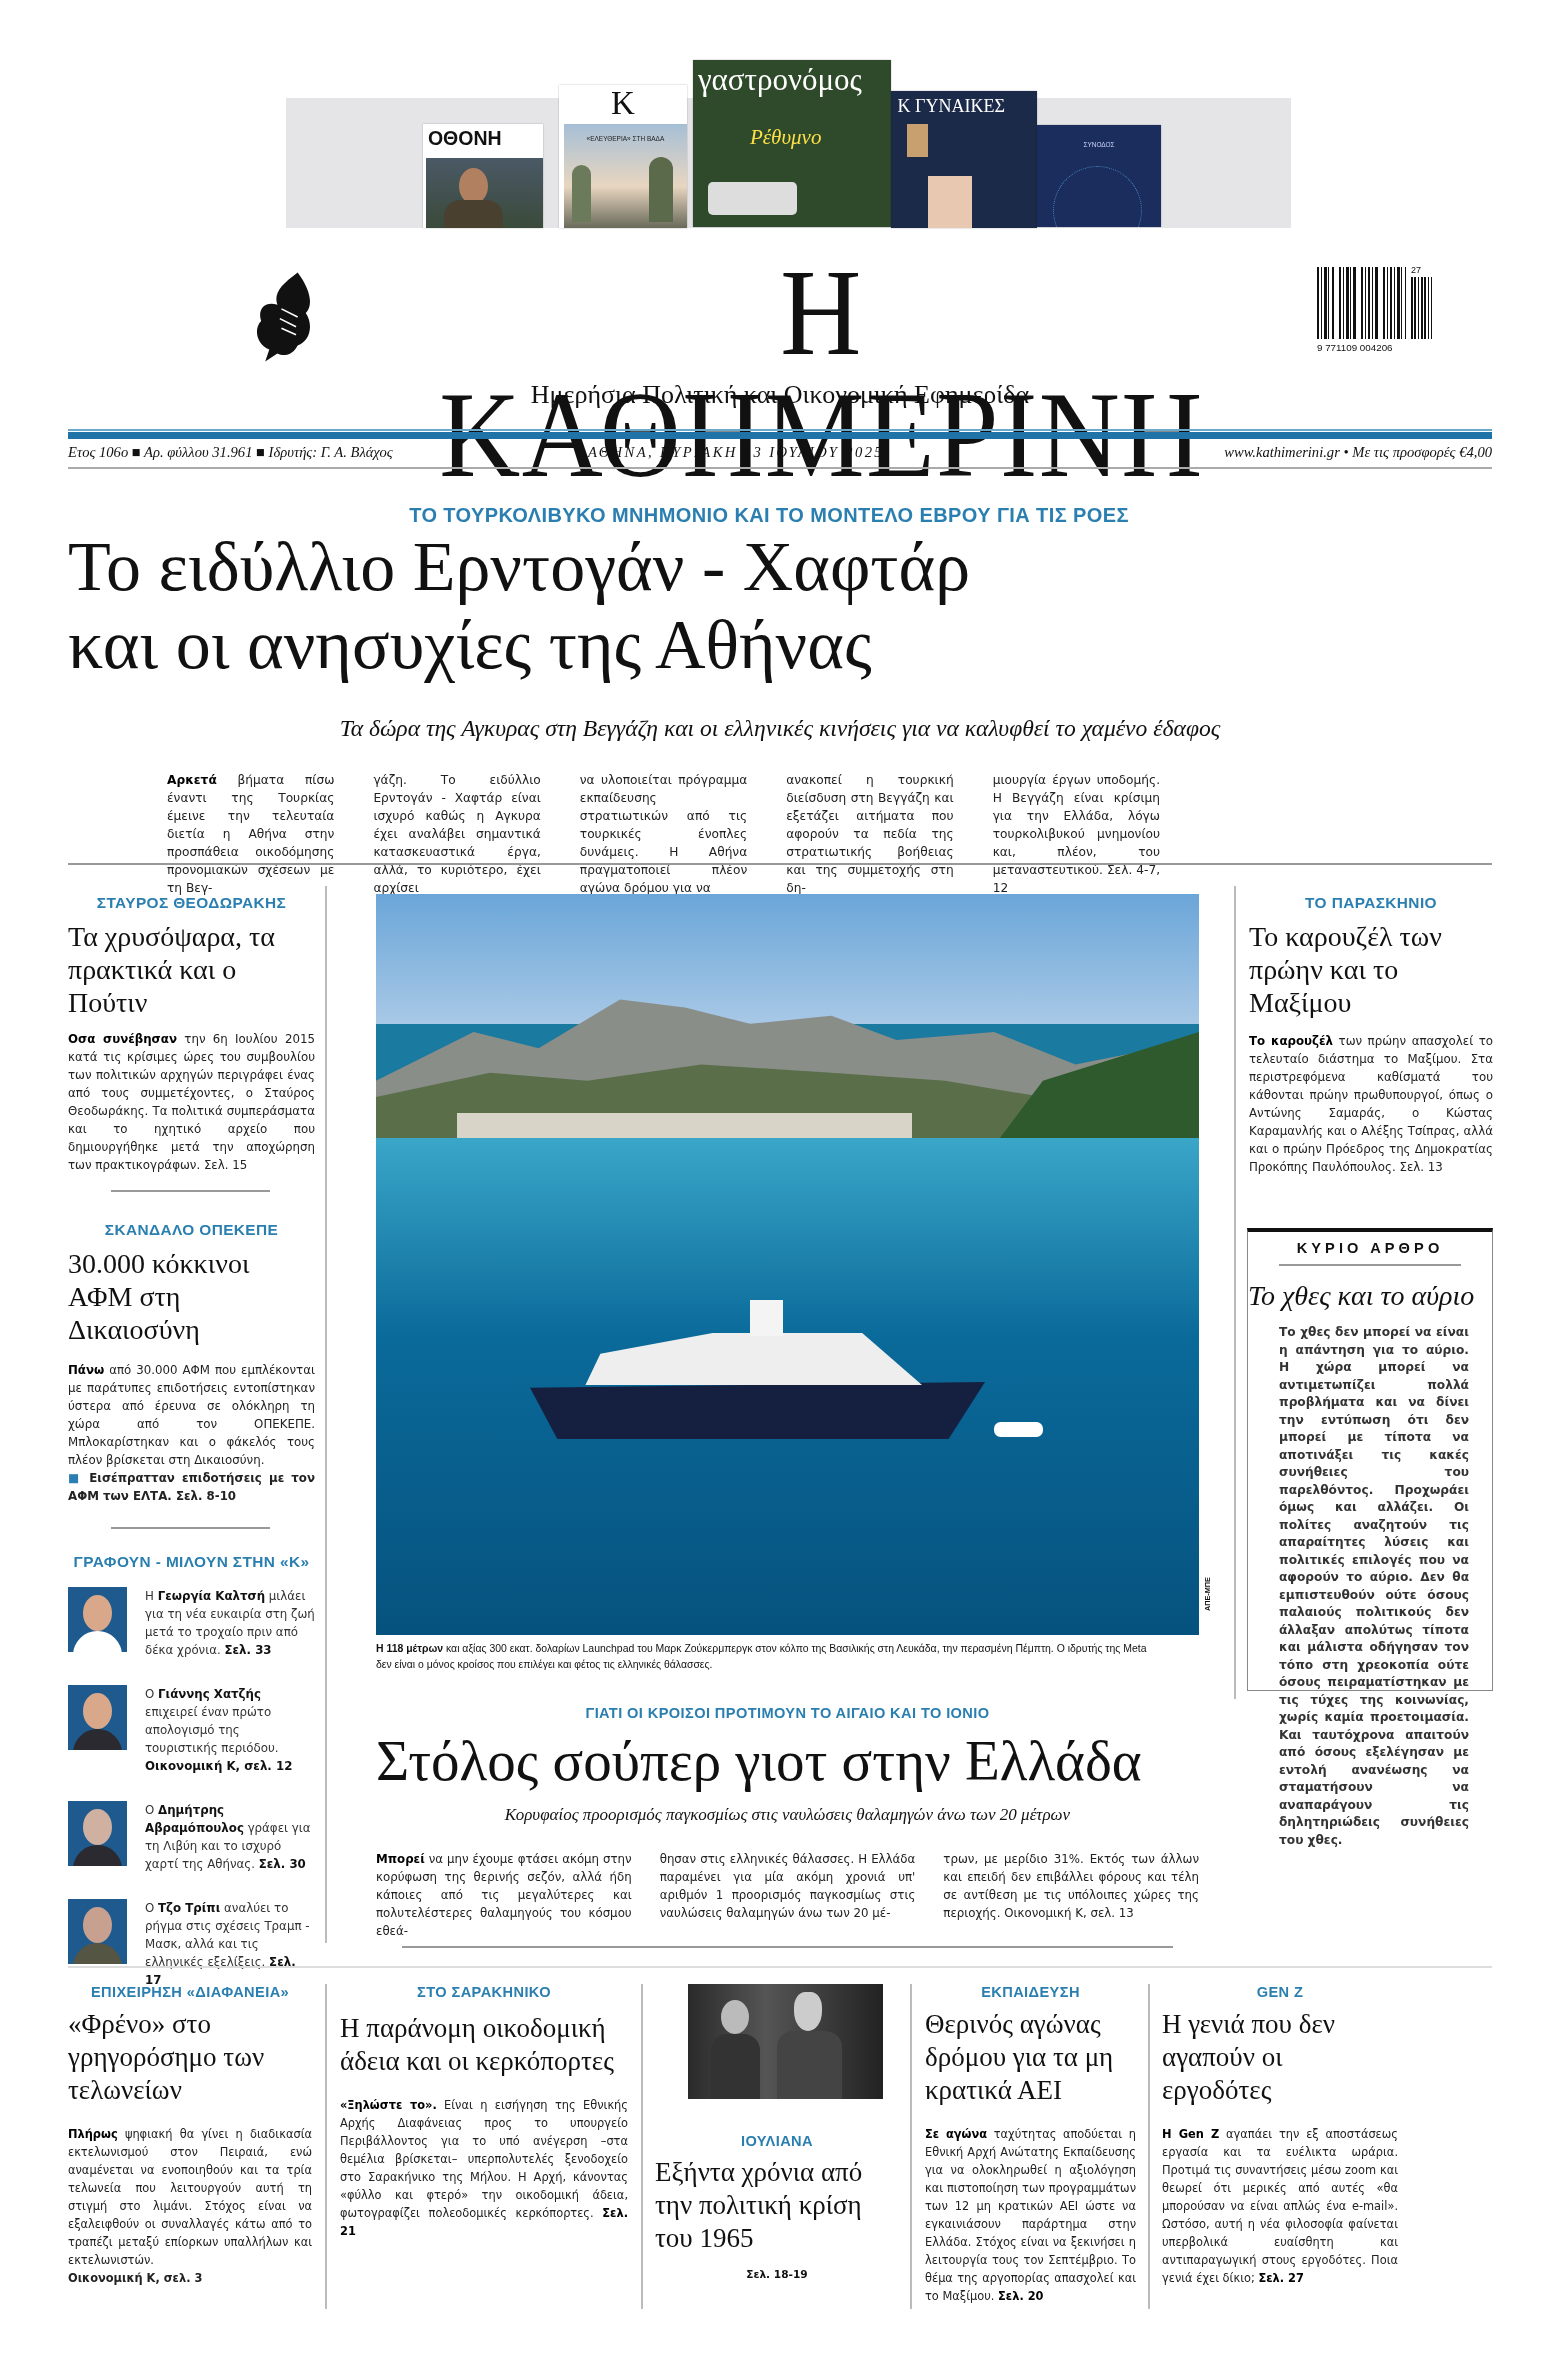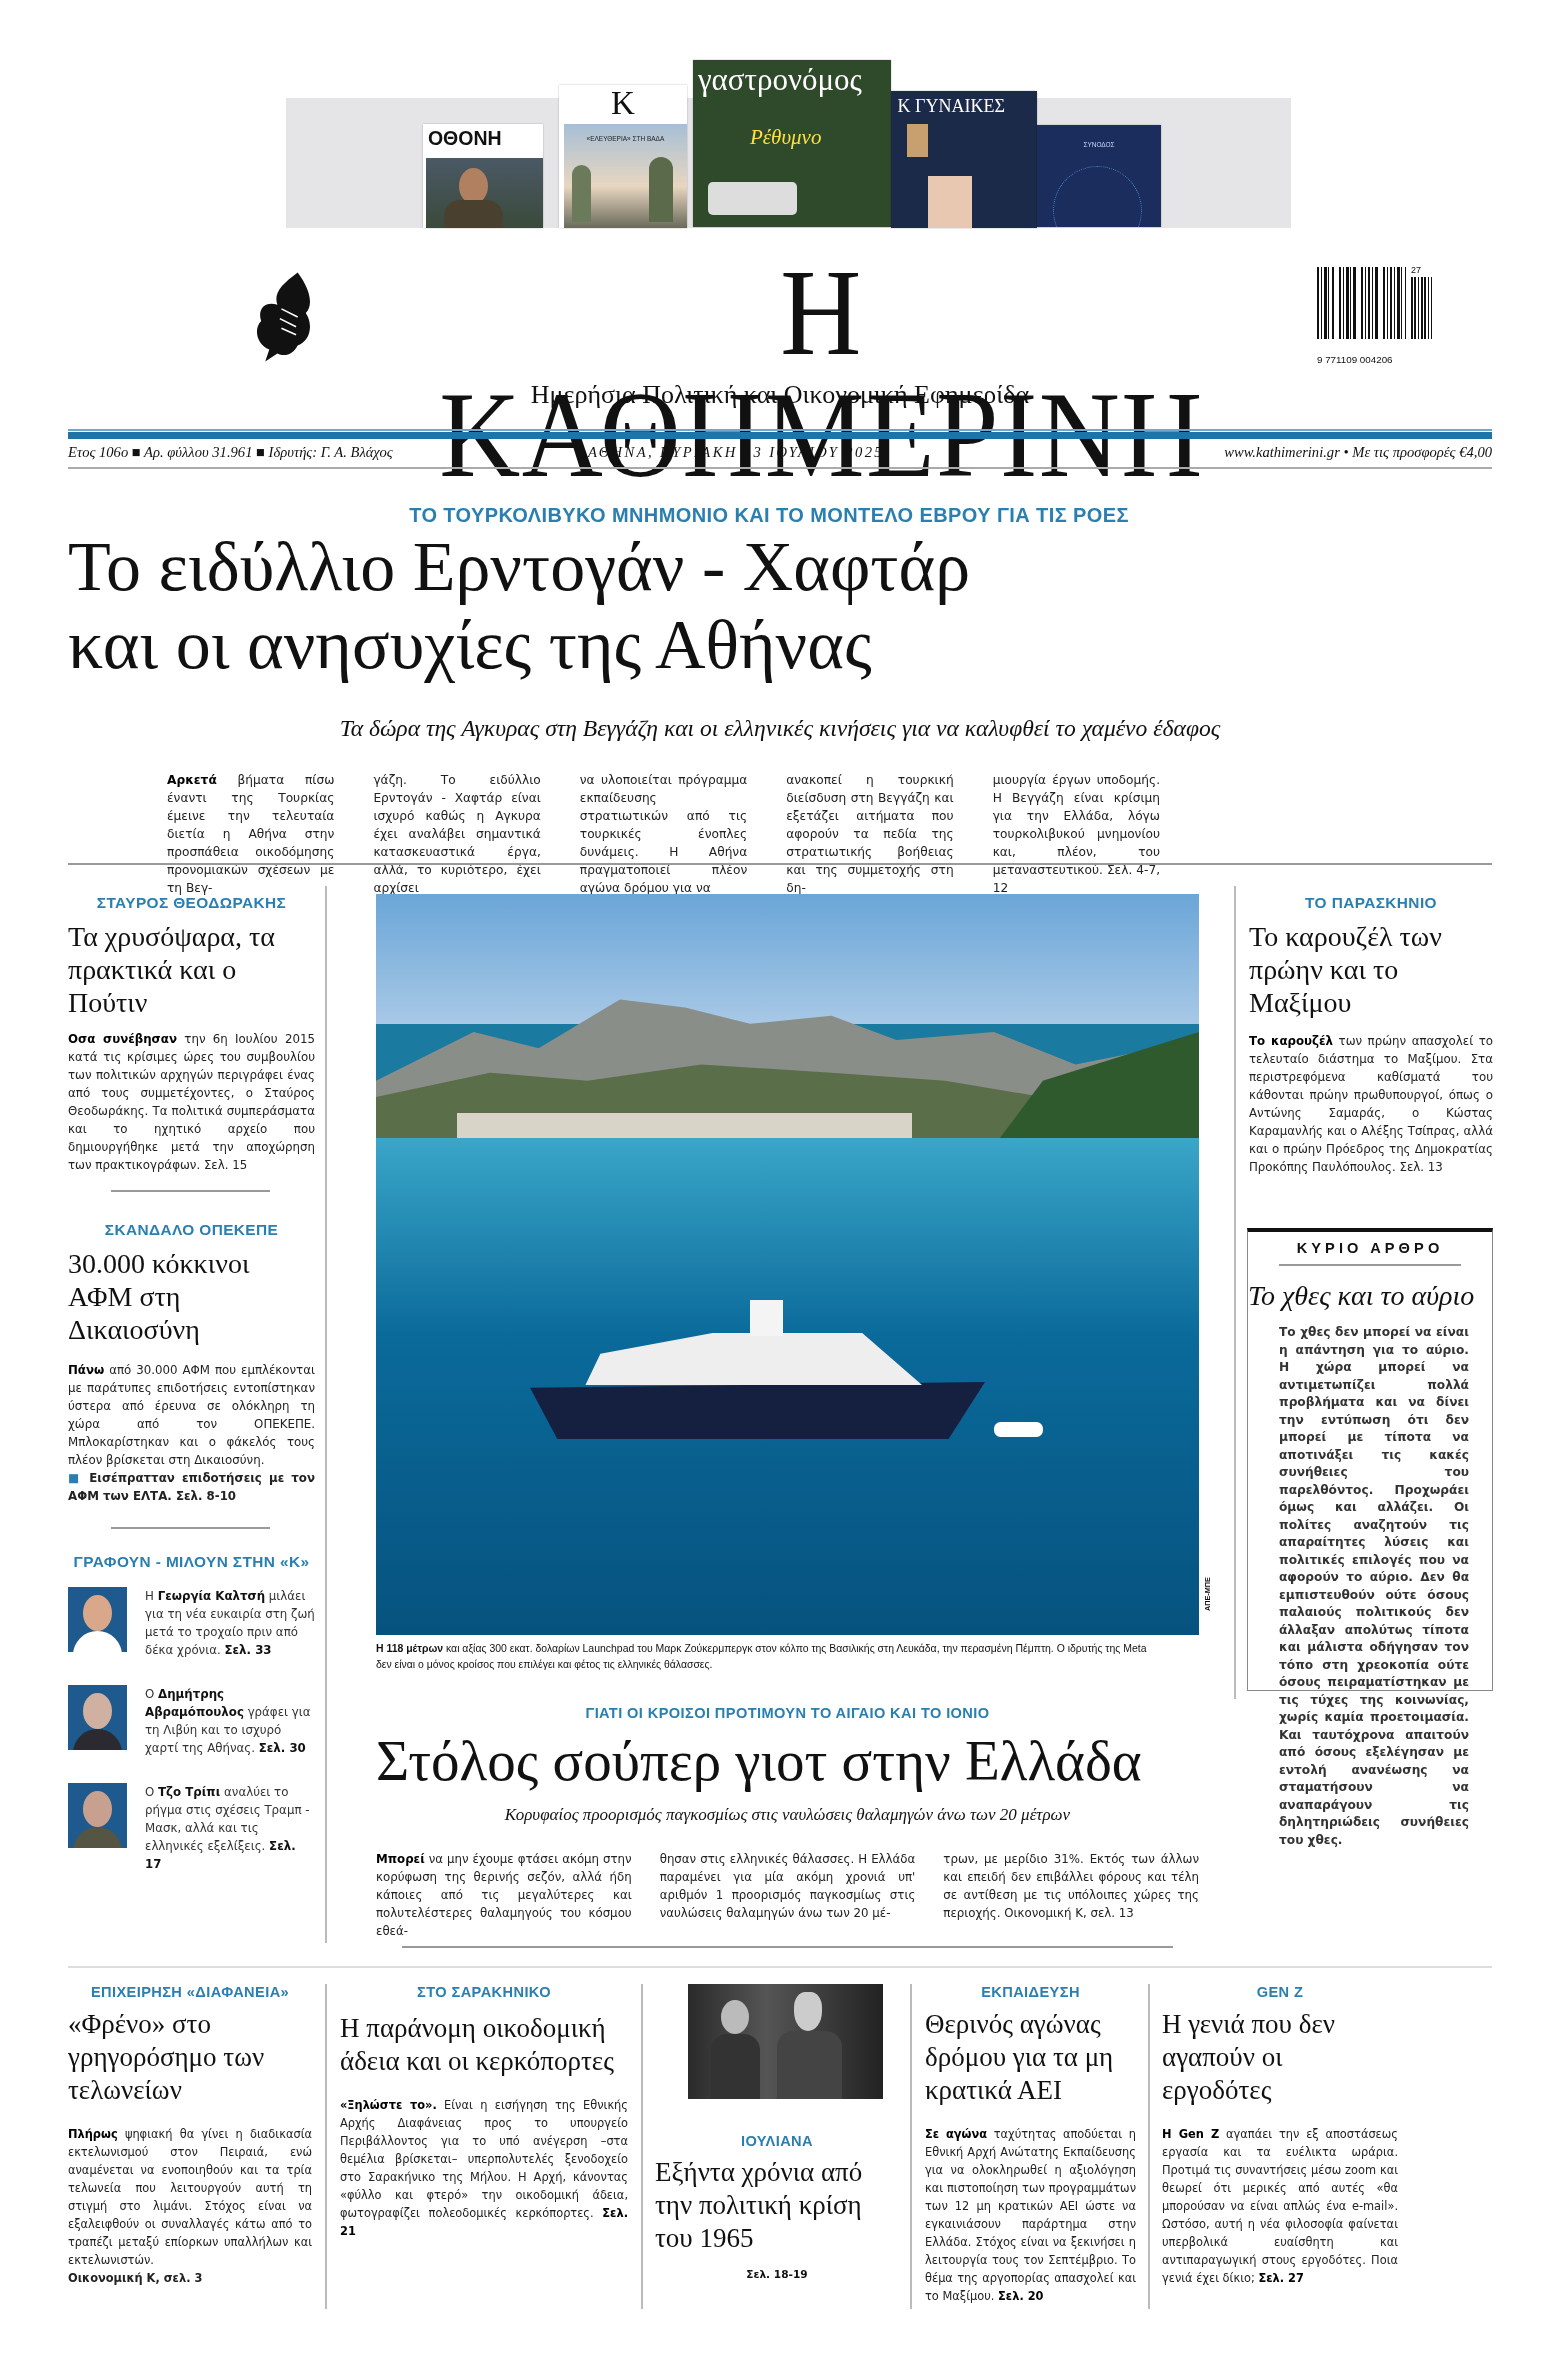"9 771109 004206" div { margin-top: 15px -> 3px }
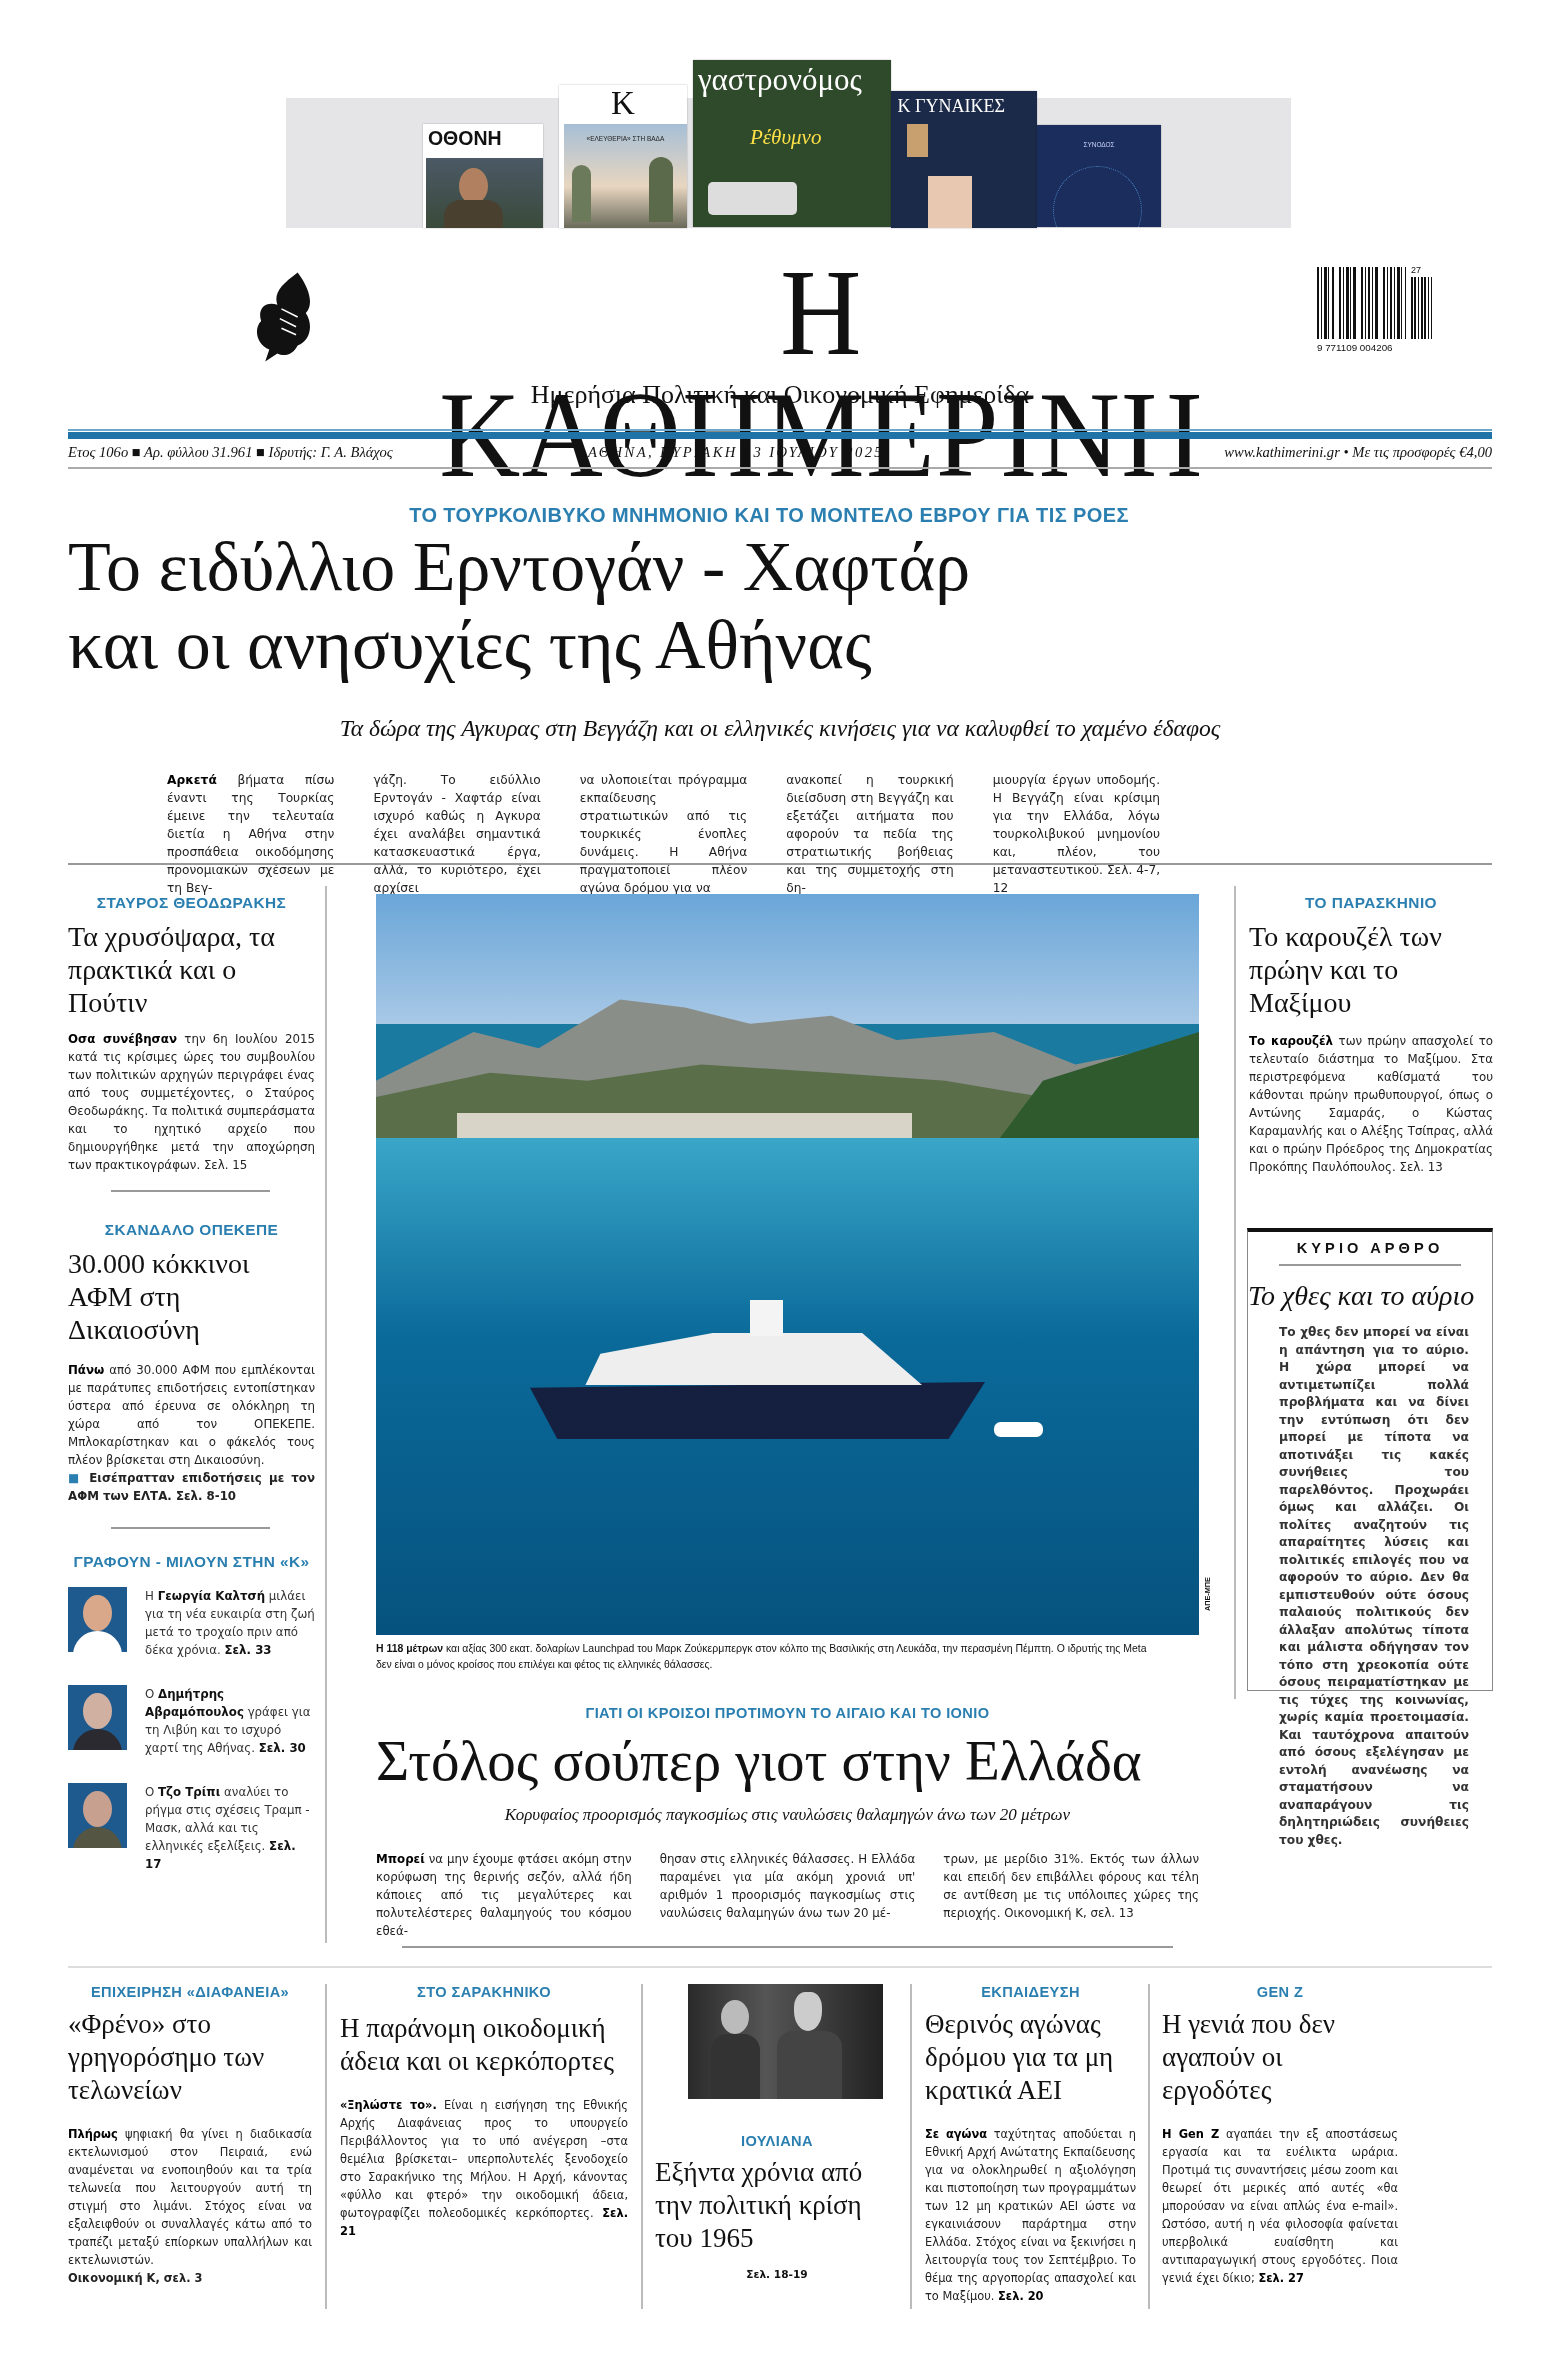"Ο Γιάννης Χατζής επιχειρεί έναν" div.person { html: none -> <div> <div> <div></div> <div></div> </div> <div><span>Ο</span> <b>Γιάννης Χατζής</b> <span>επιχειρεί έναν πρώτο απολογισμό της τουριστικής περιόδου.</span> <b>Οικονομική Κ, σελ. 12</b></div> </div> }
